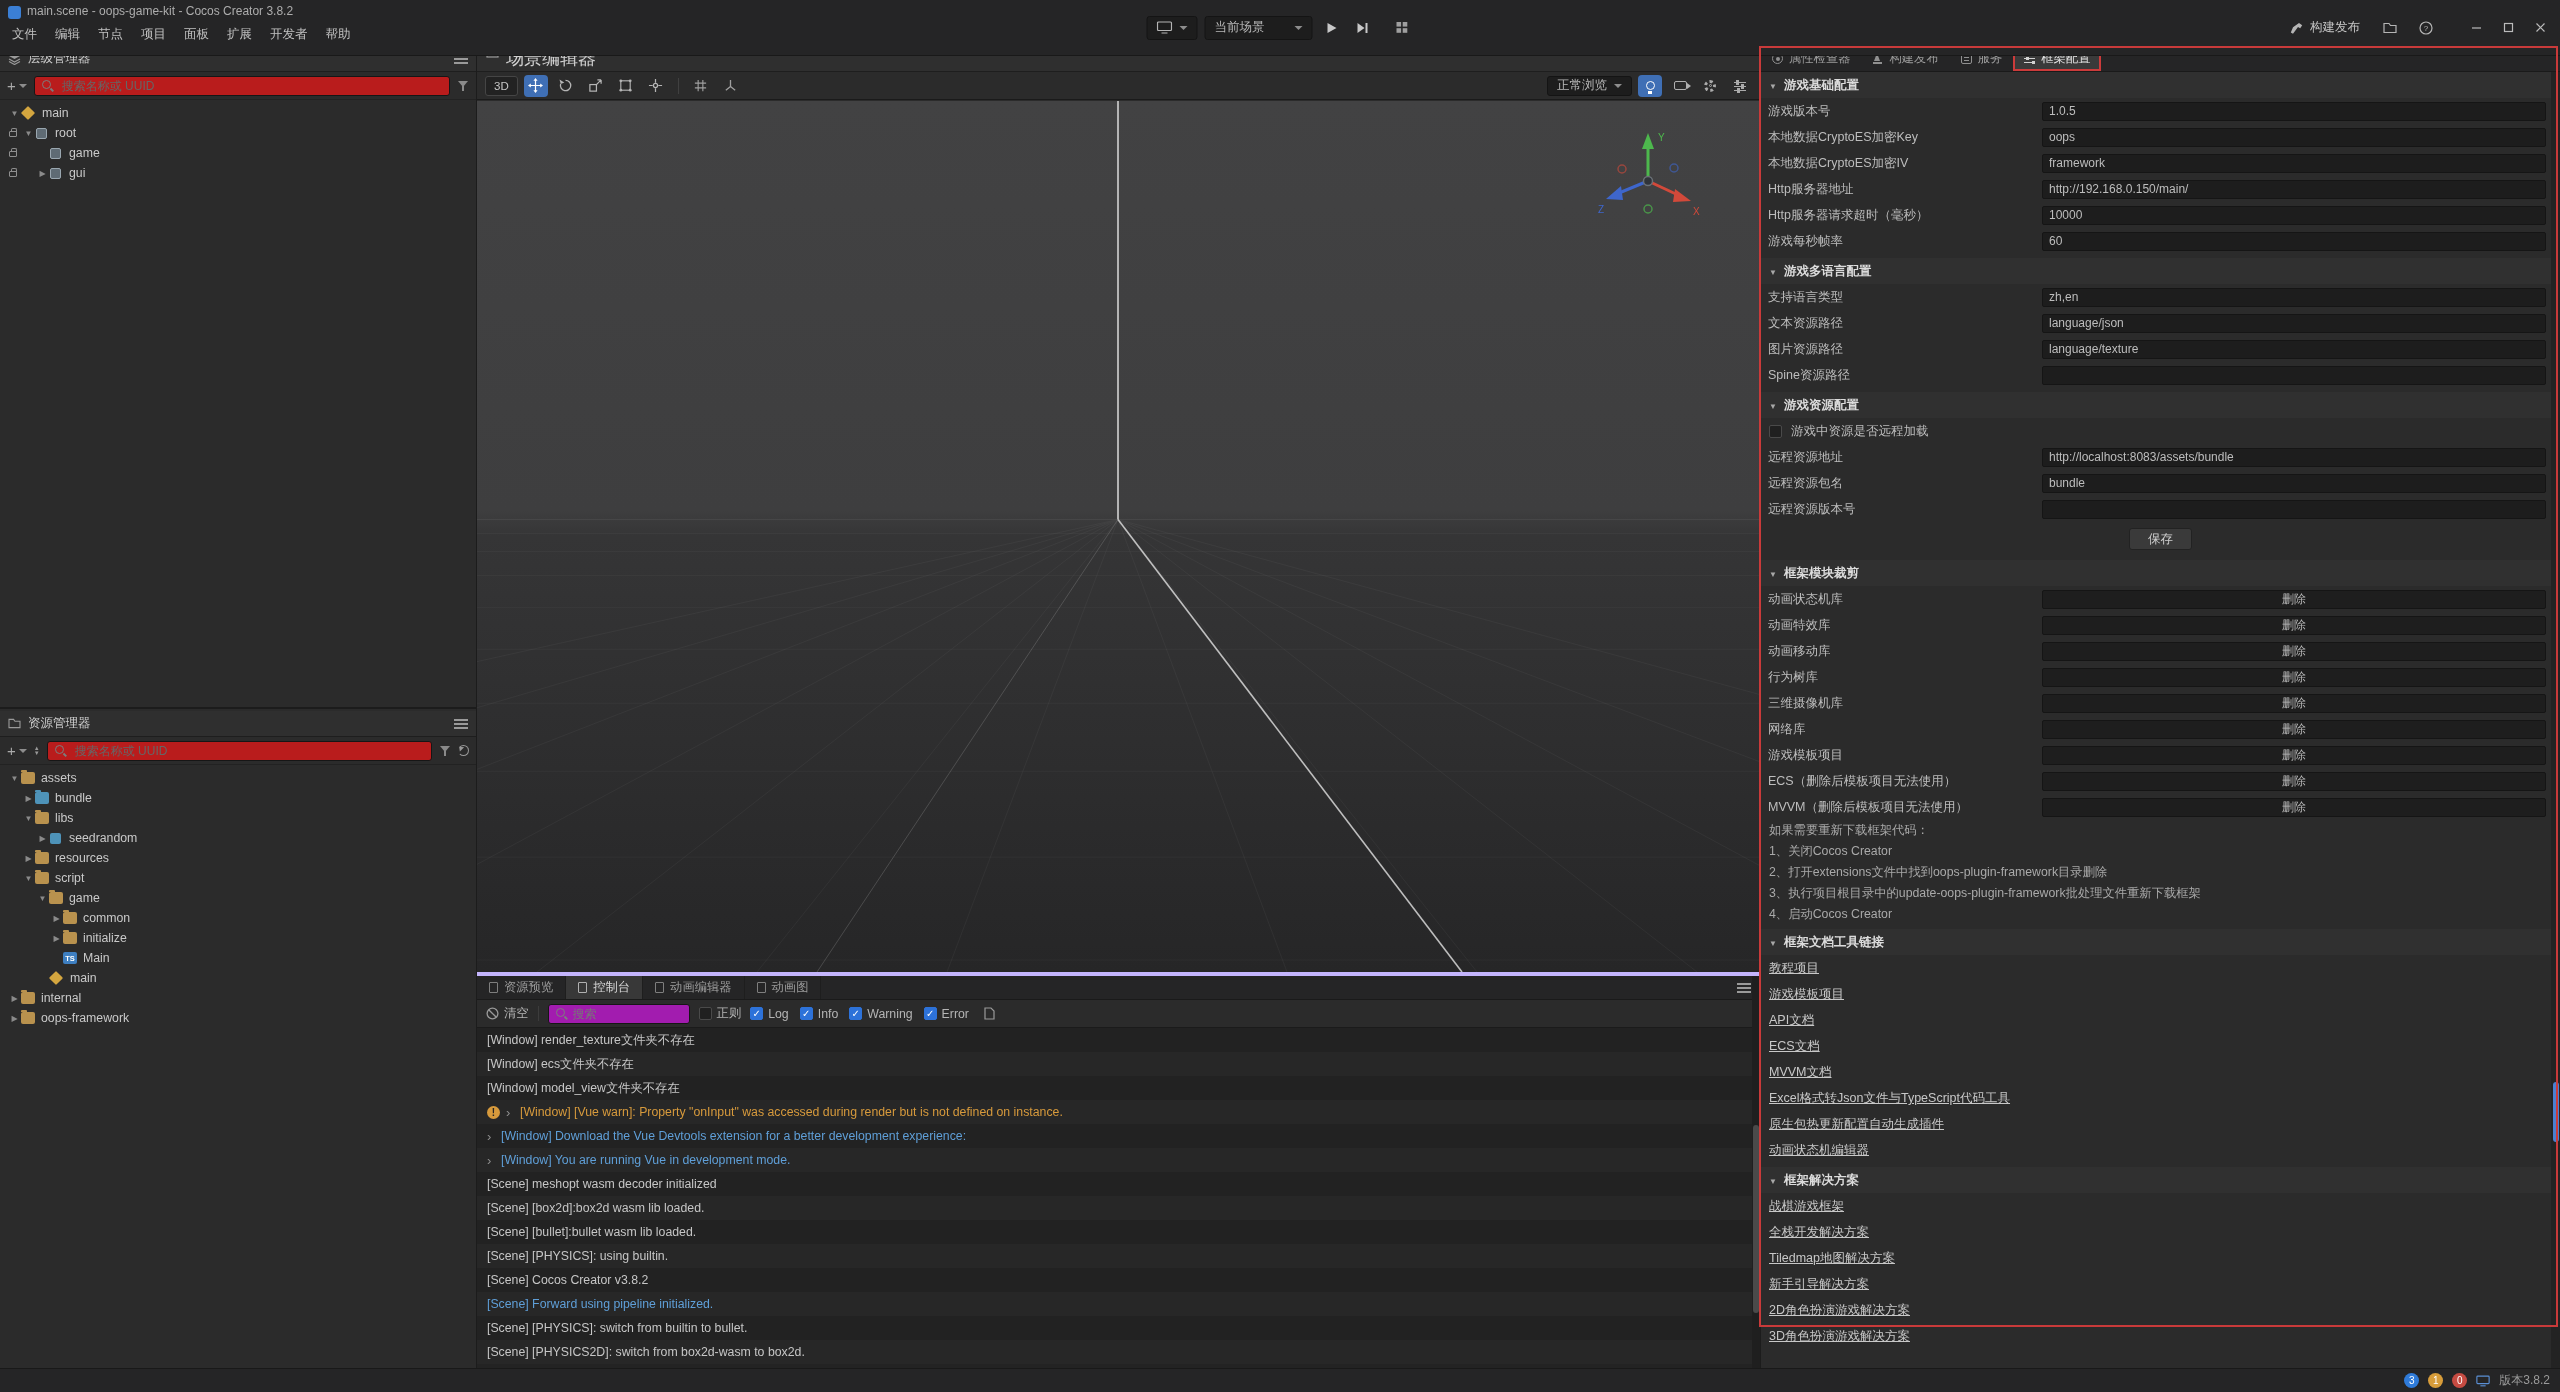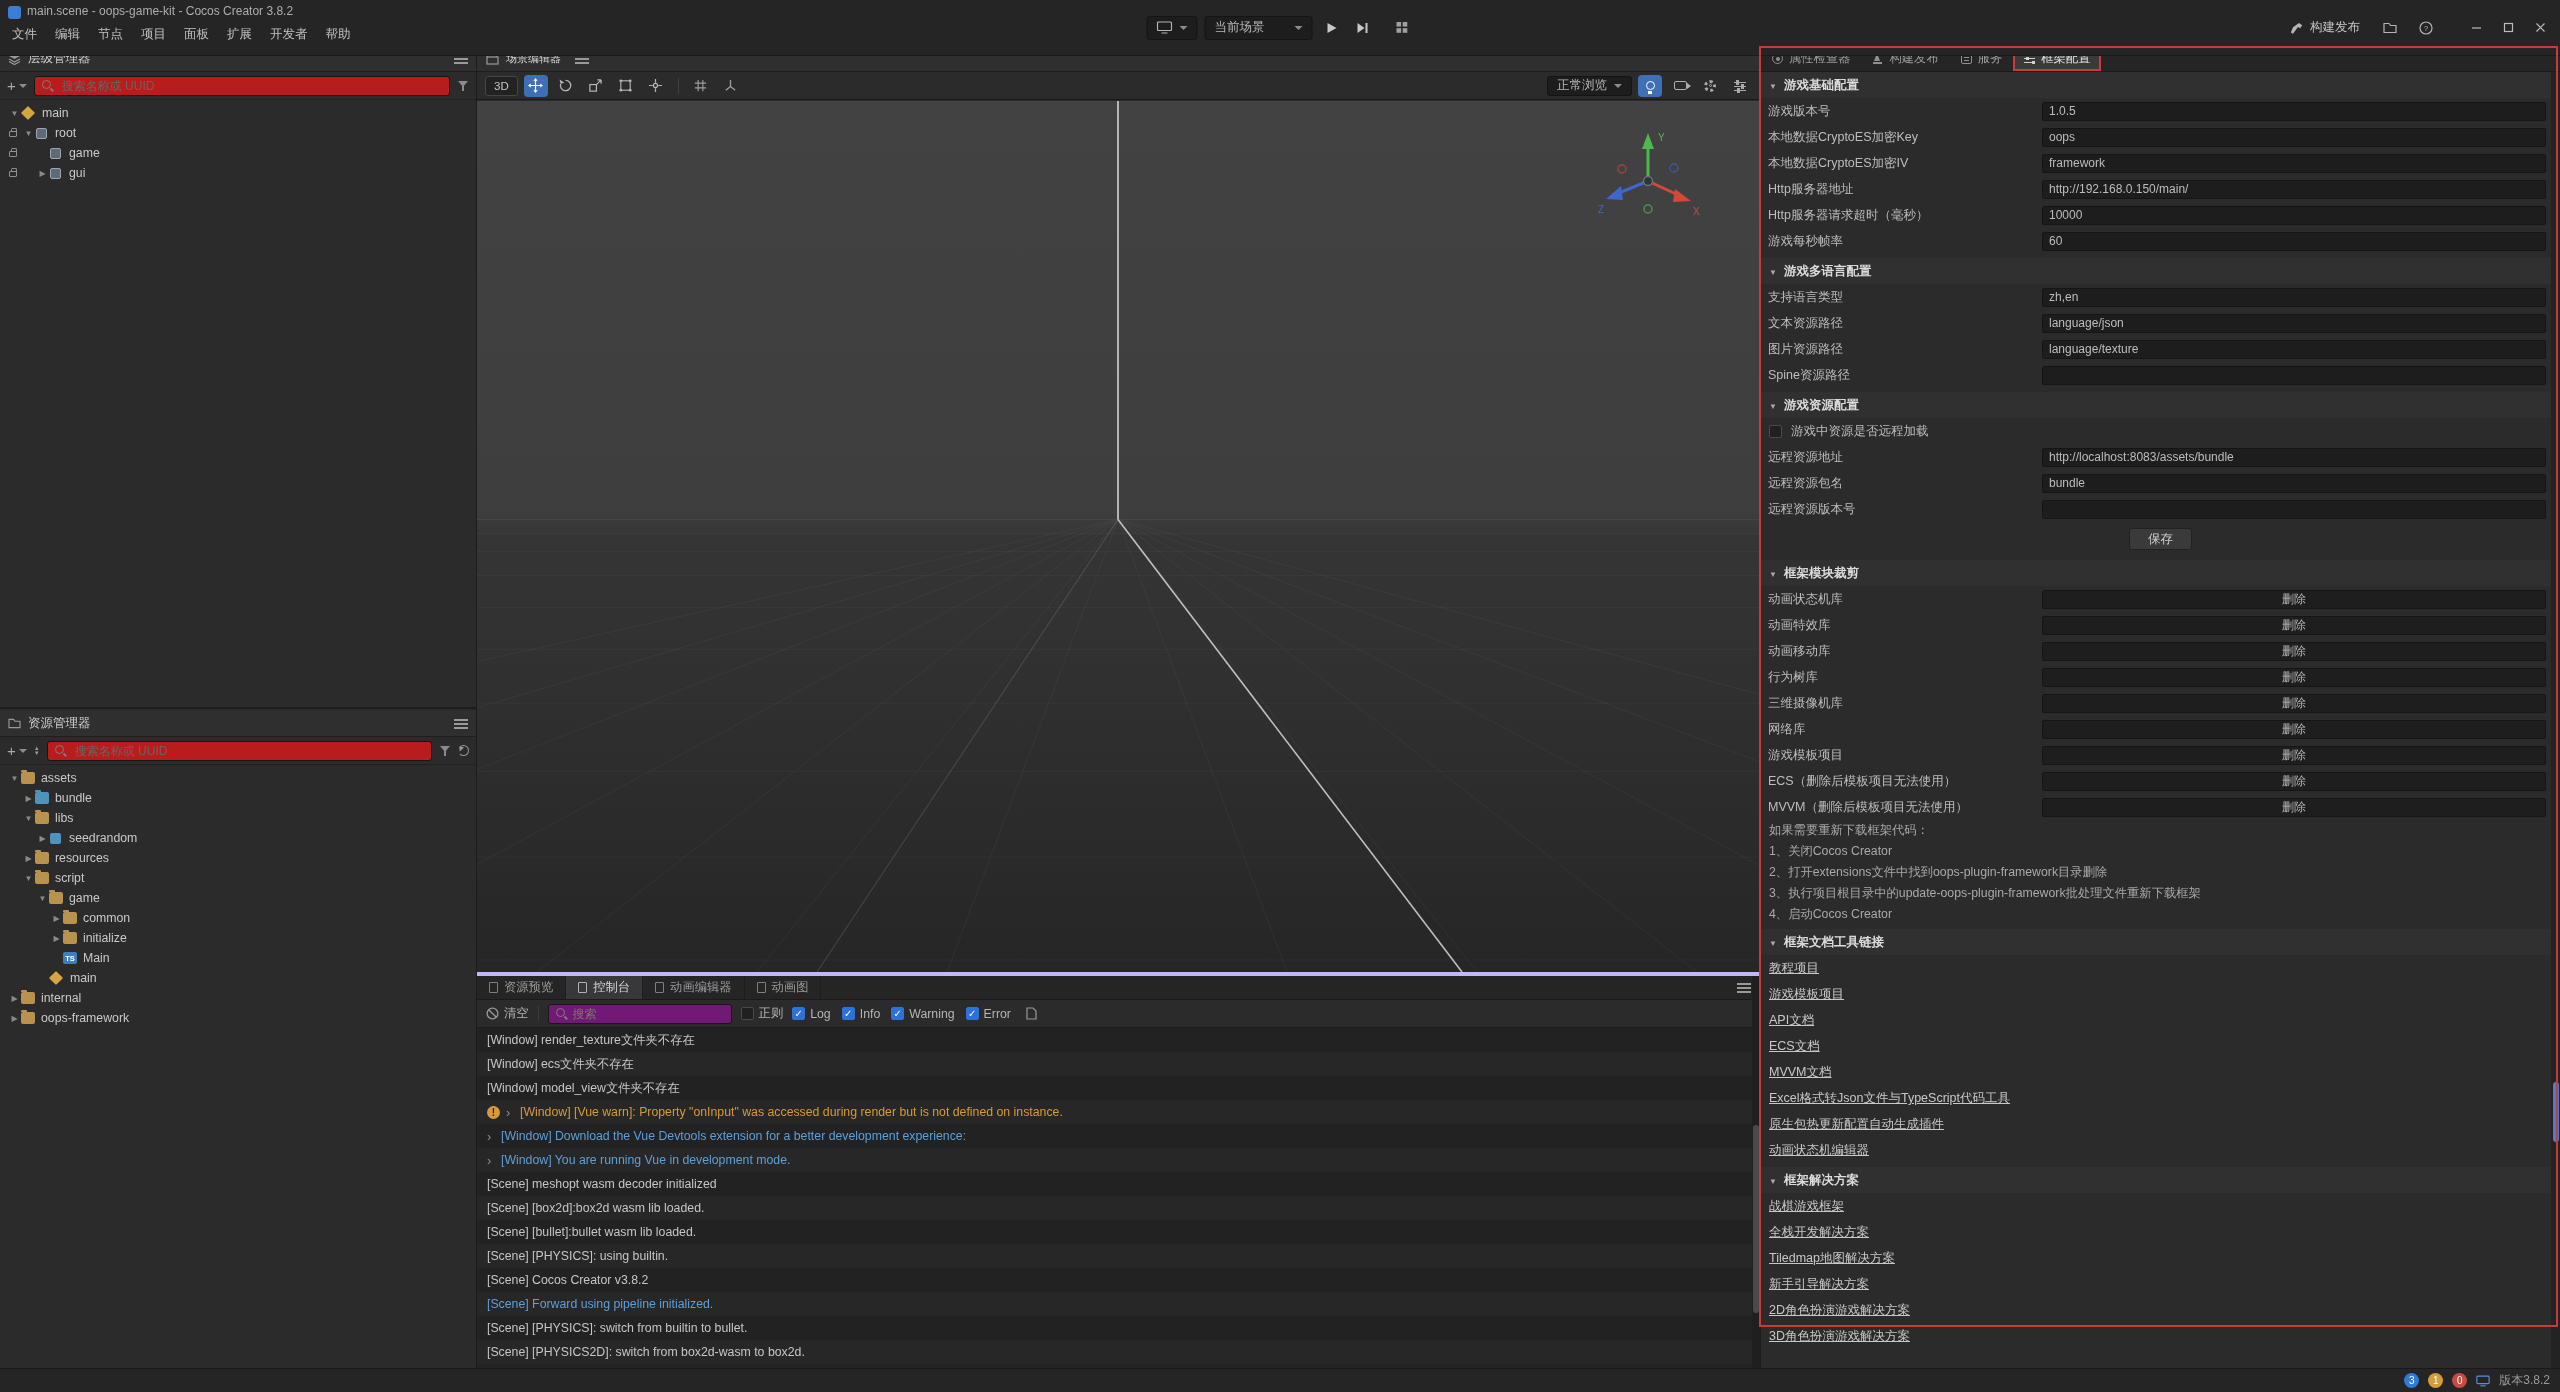"场景编辑器" .scene-header { align-items: center -> none; font-size: 11px -> 18px }
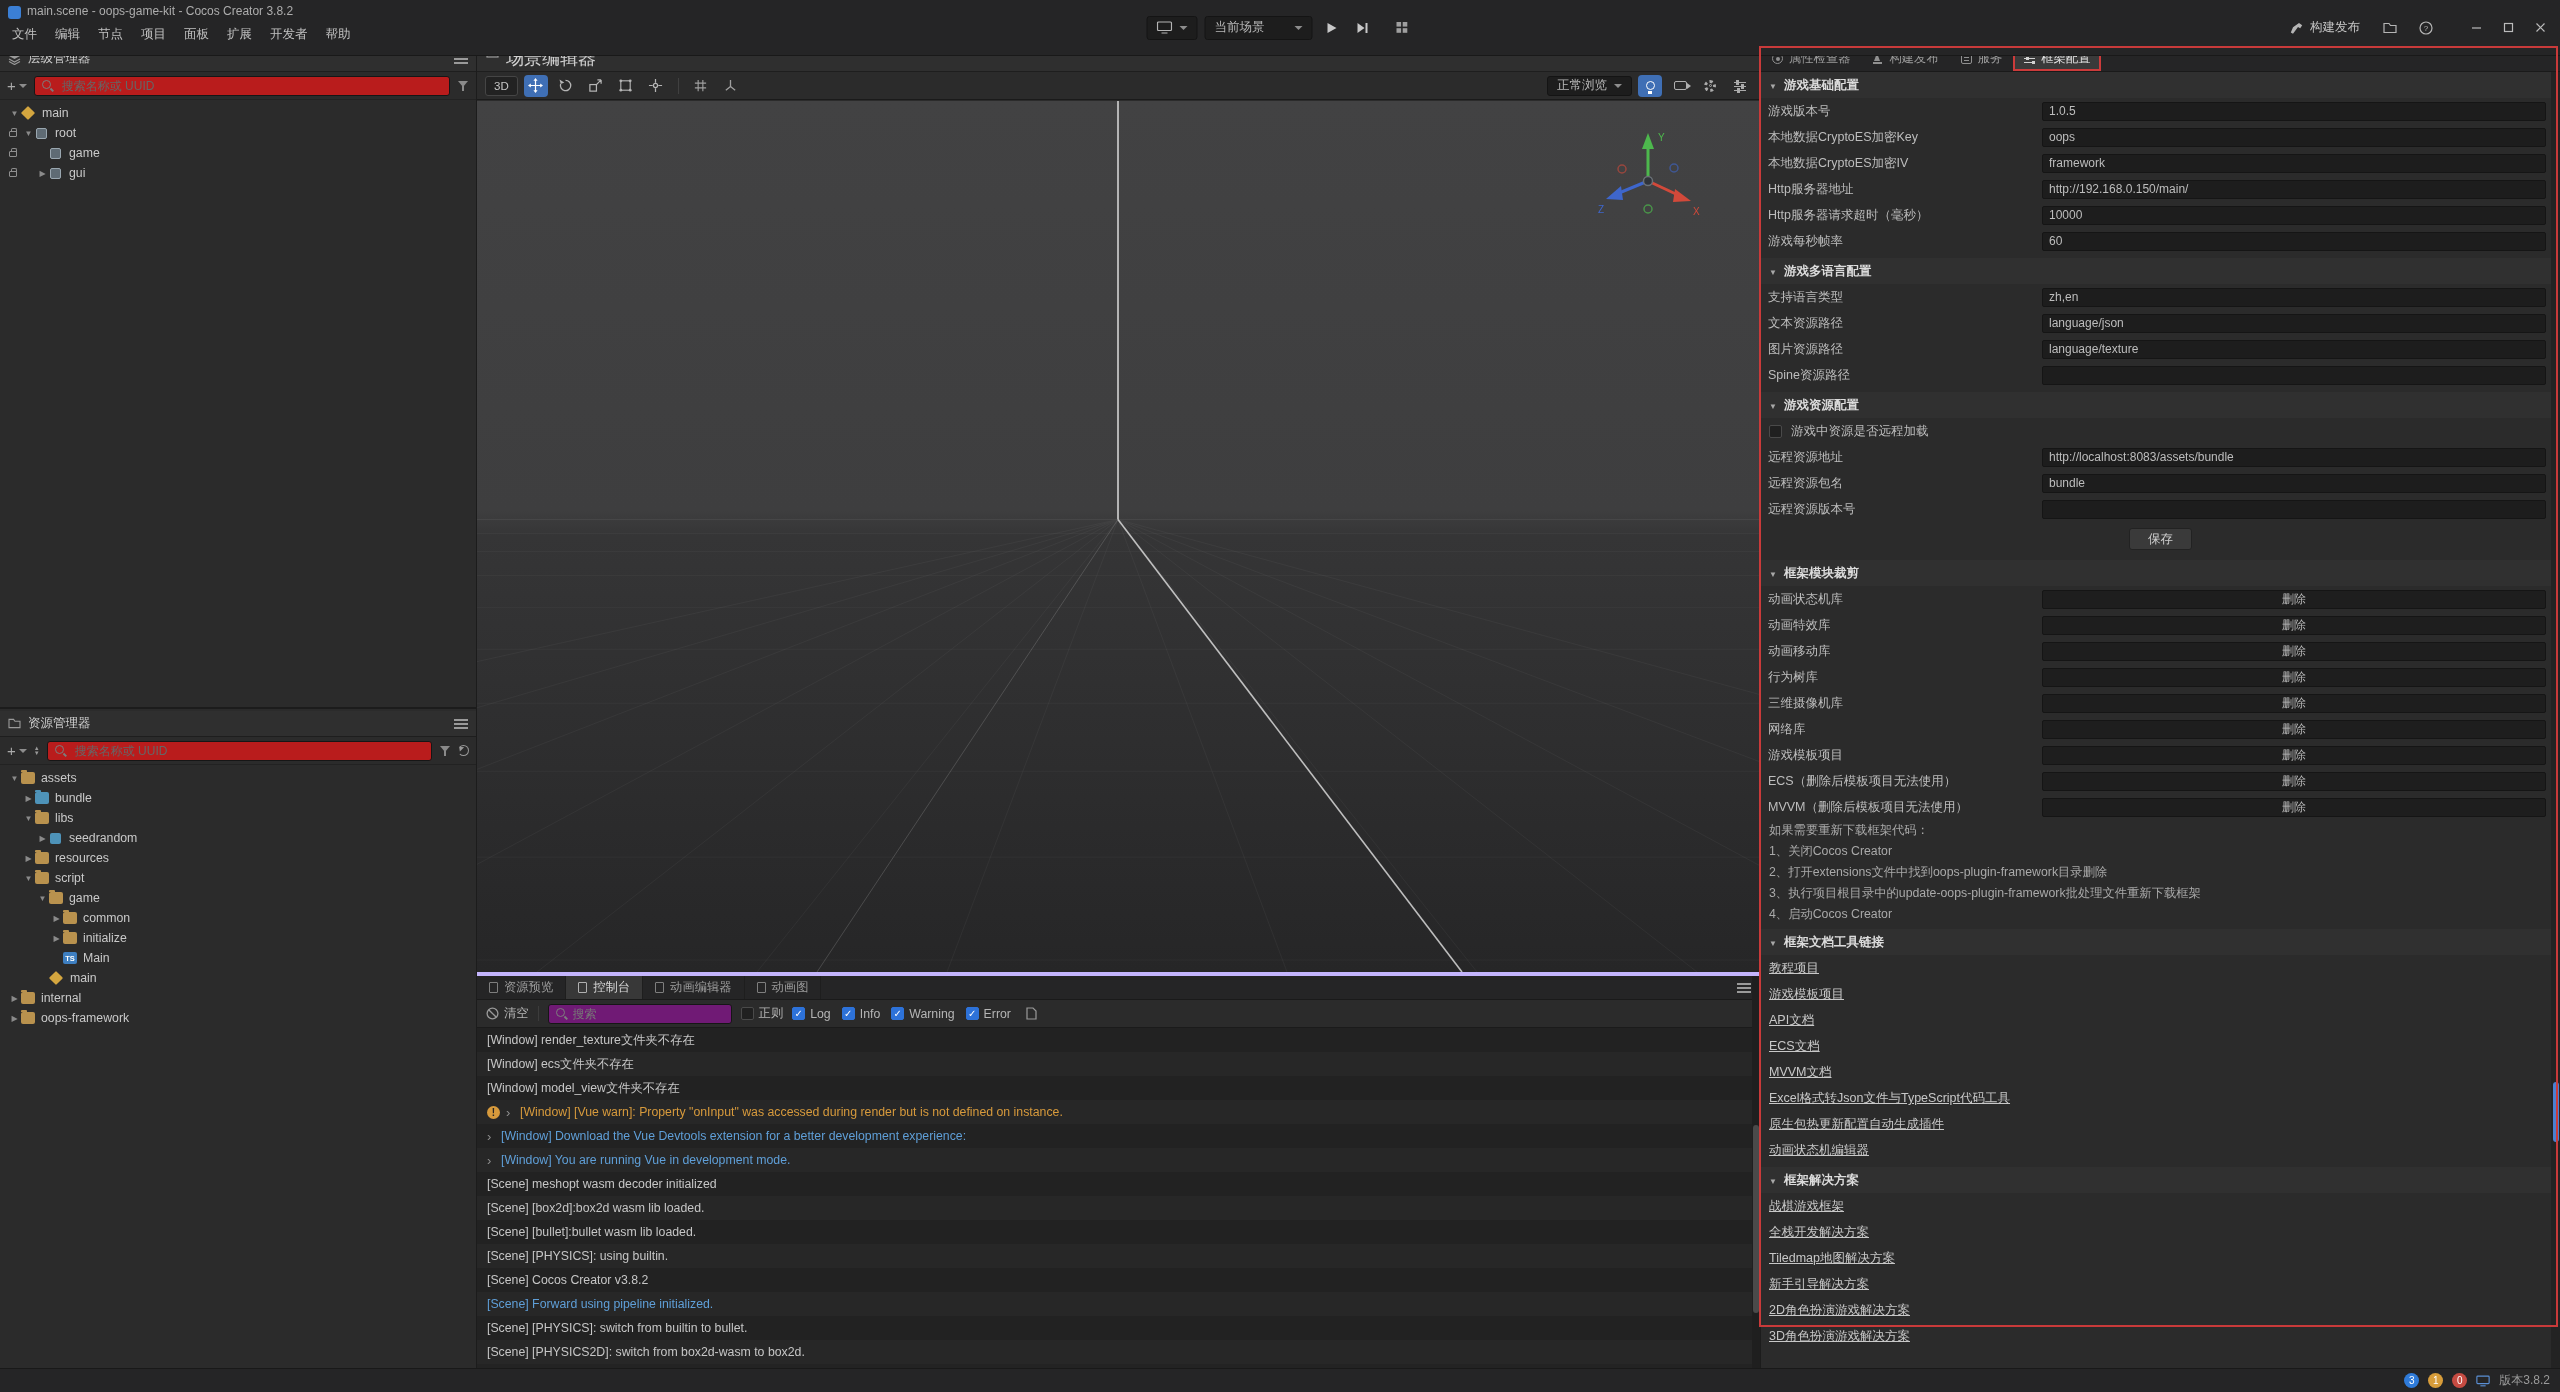"搜索" .csearch { background: #701a75 -> #a21caf; width: 184px -> 142px }
